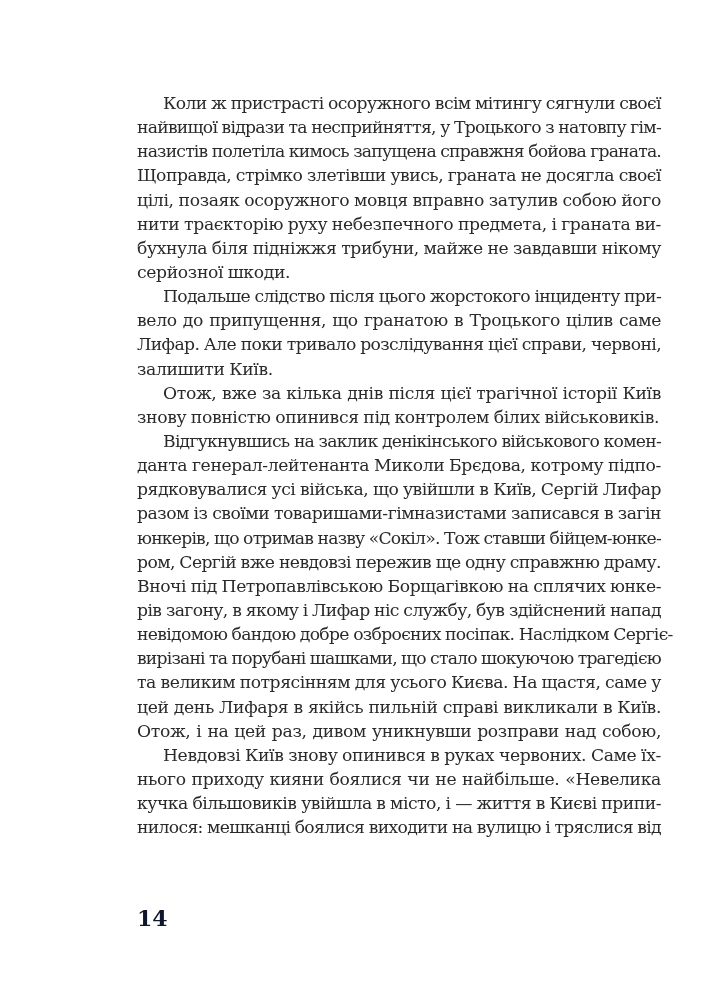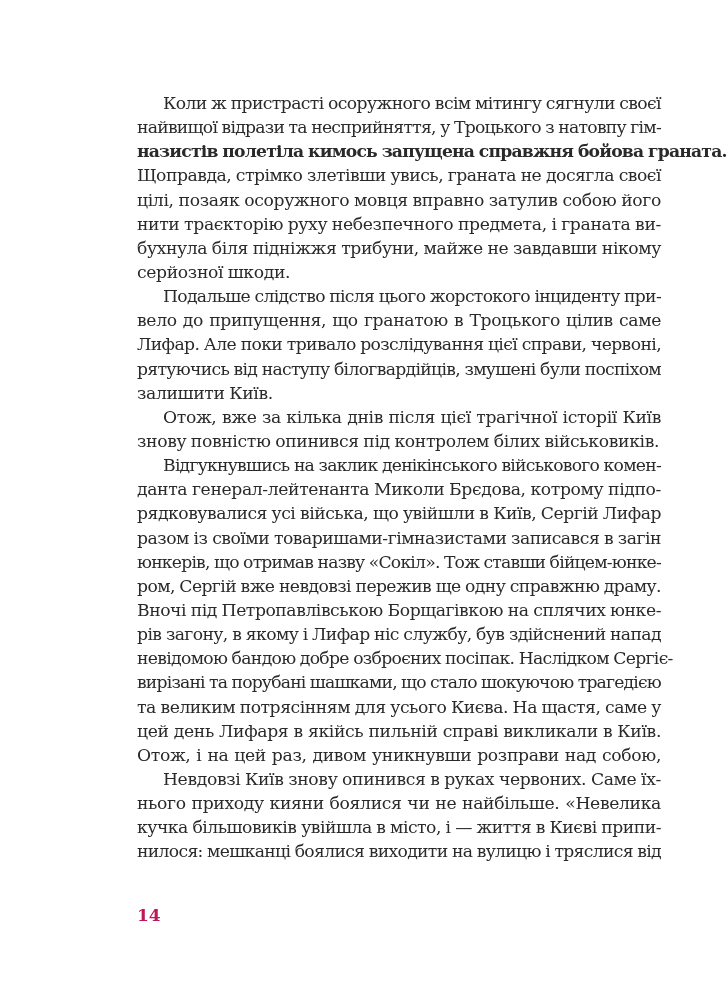"назистів полетіла кимось запущена" span.line { font-weight: bold -> none }
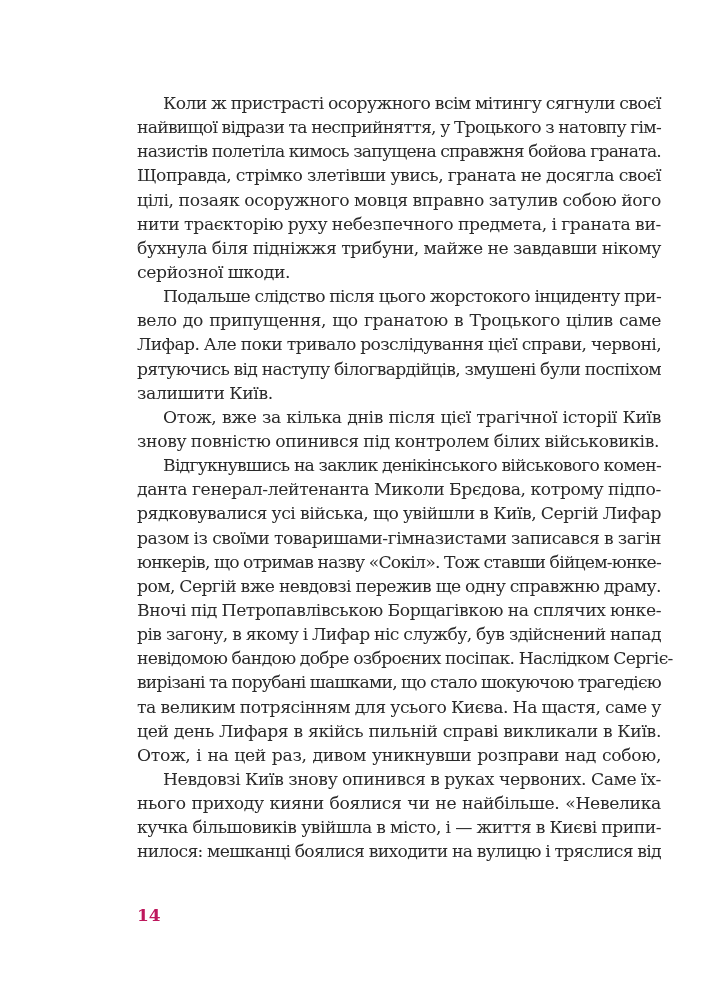"рятуючись від наступу білогвардійців," span.line { html: <span>рятуючись від наступу білогвардійців, змушені були поспіхом</span> -> none }
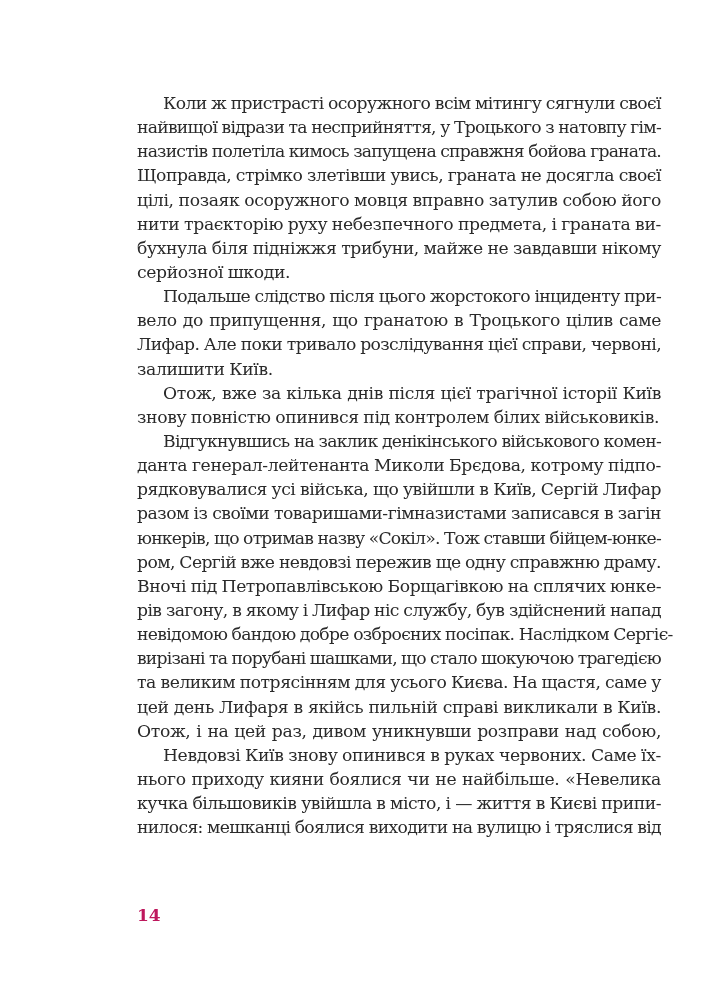"14" .page-number { color: #be185d -> #0f172a; font-size: 17px -> 22px }
